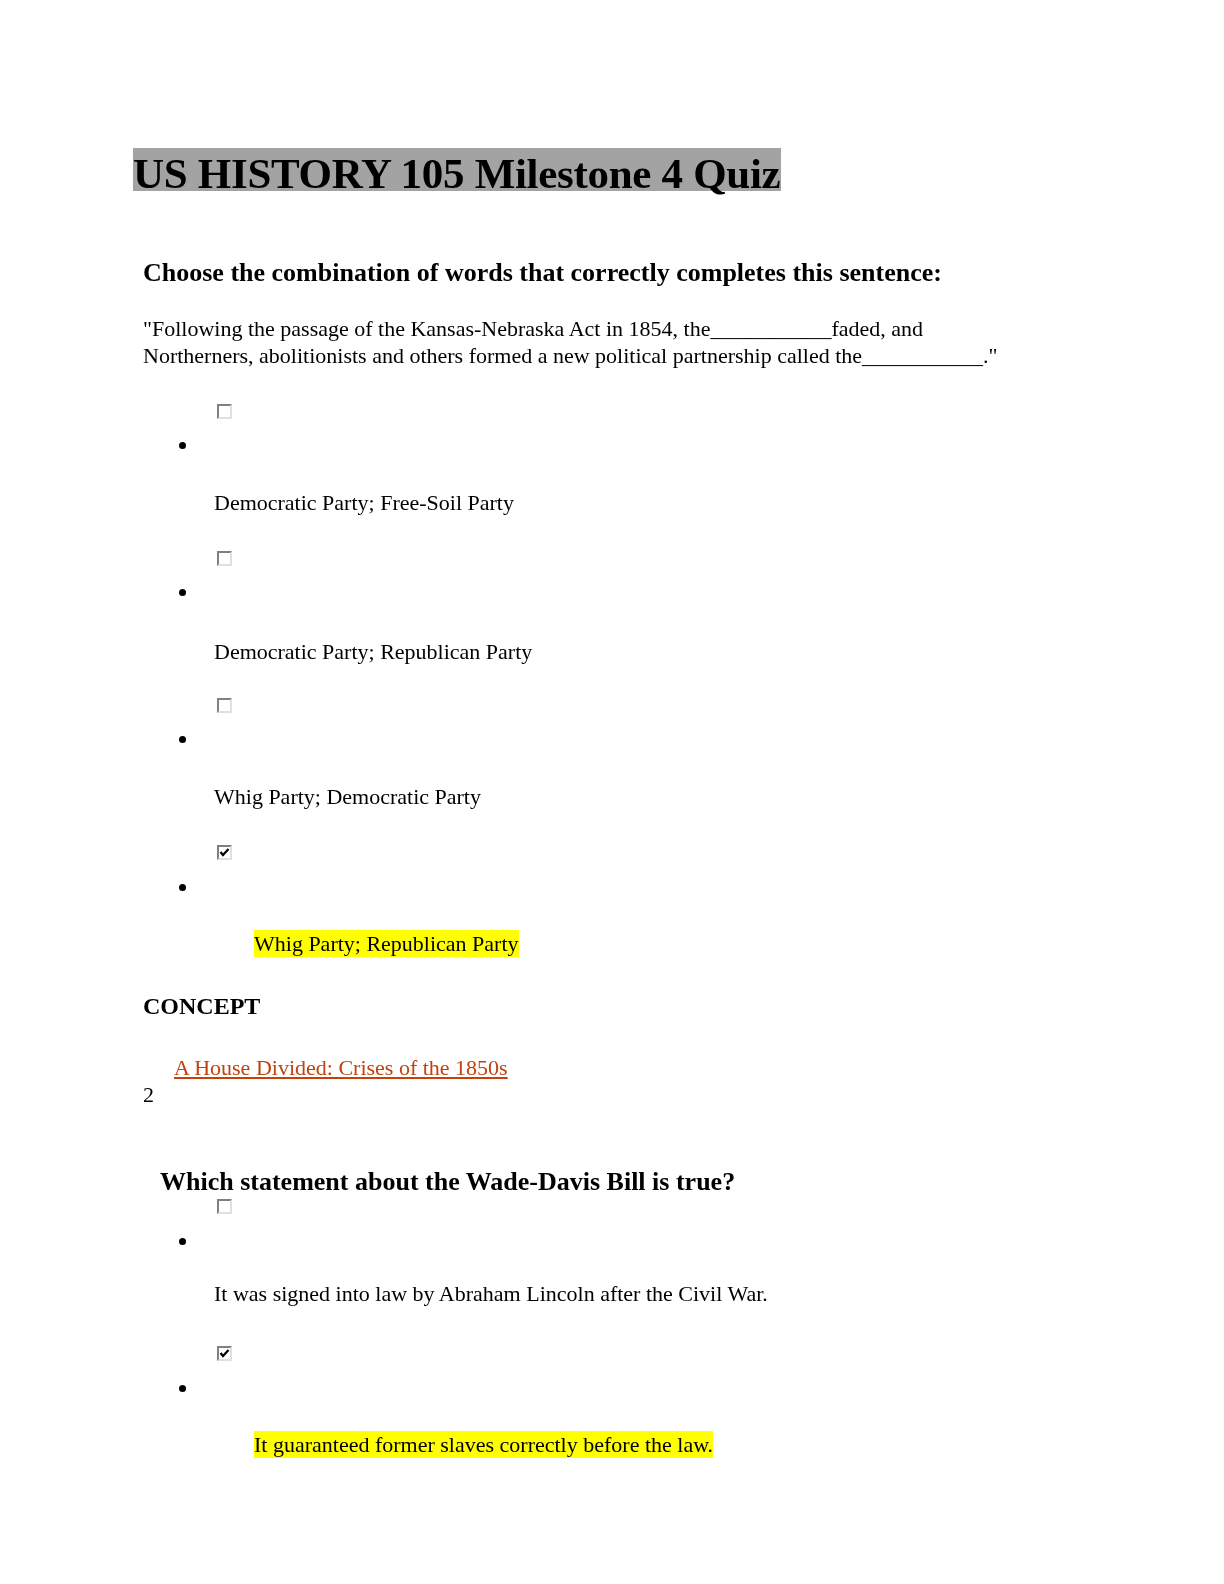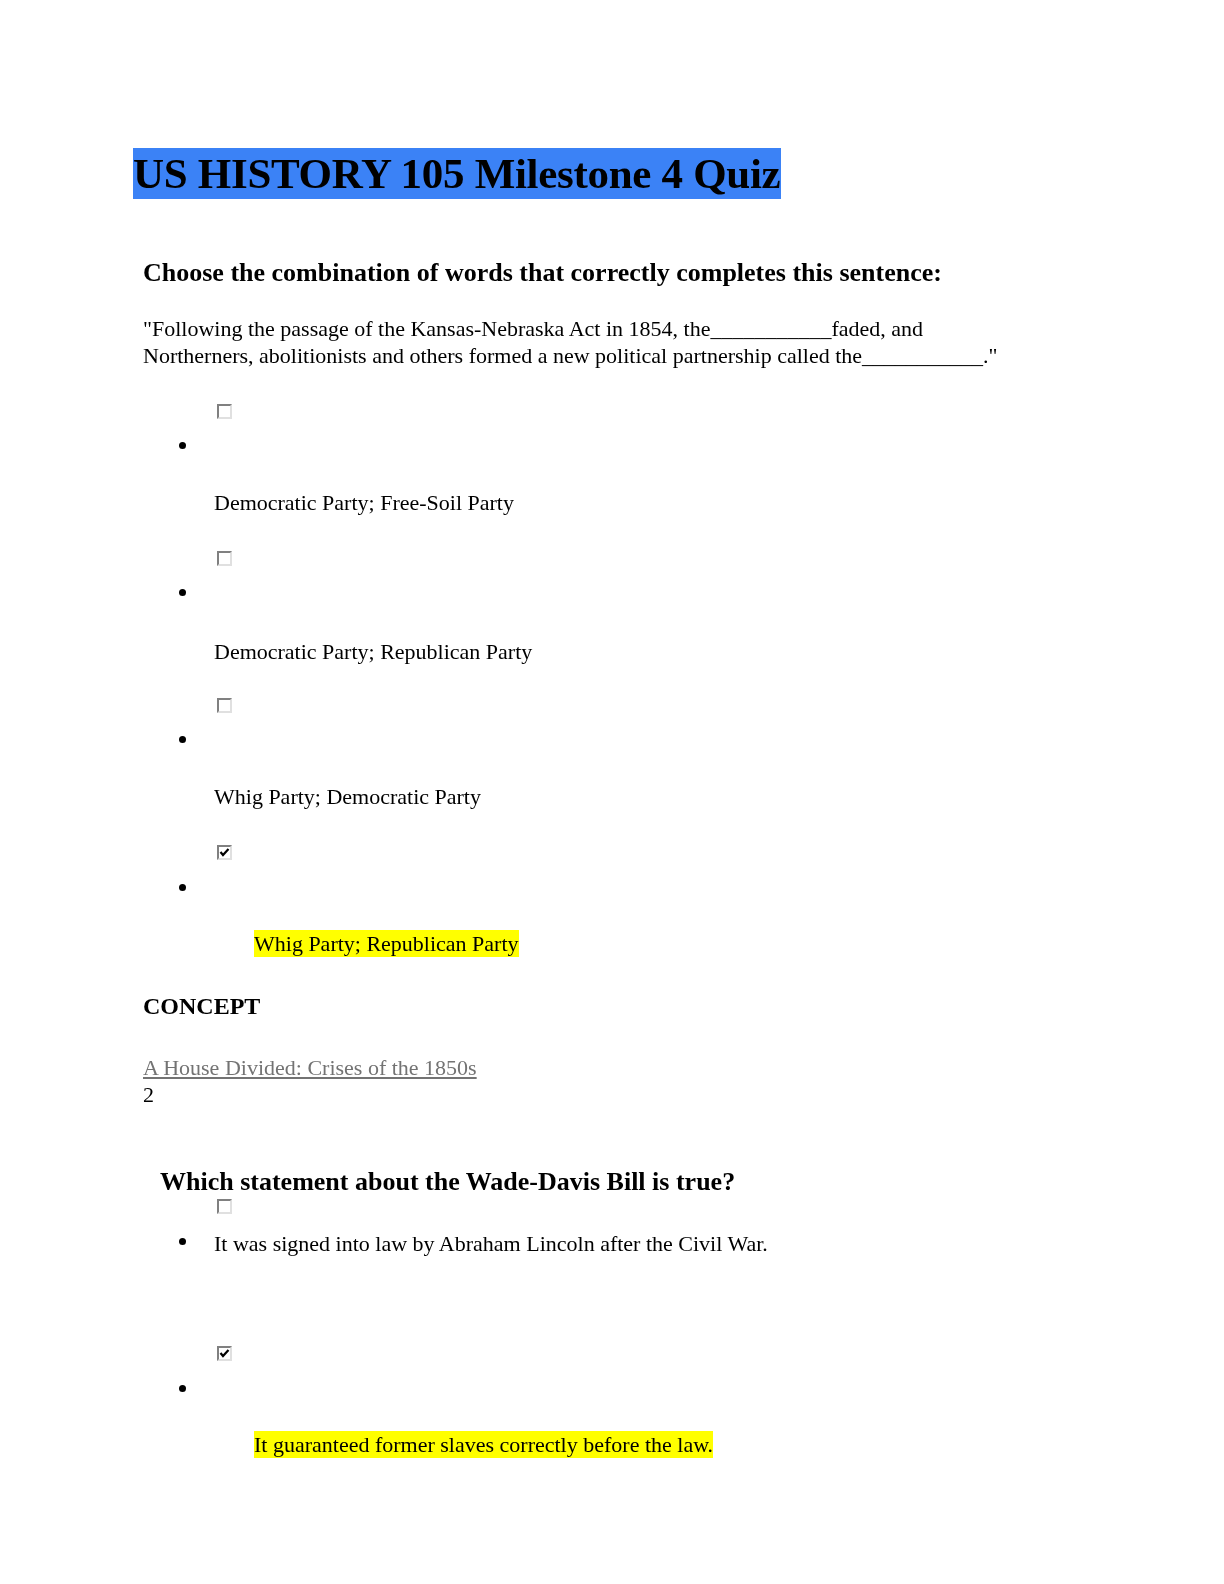"US HISTORY 105 Milestone 4" .title { background: #3b82f6 -> #a3a3a3; height: 51px -> 43px }
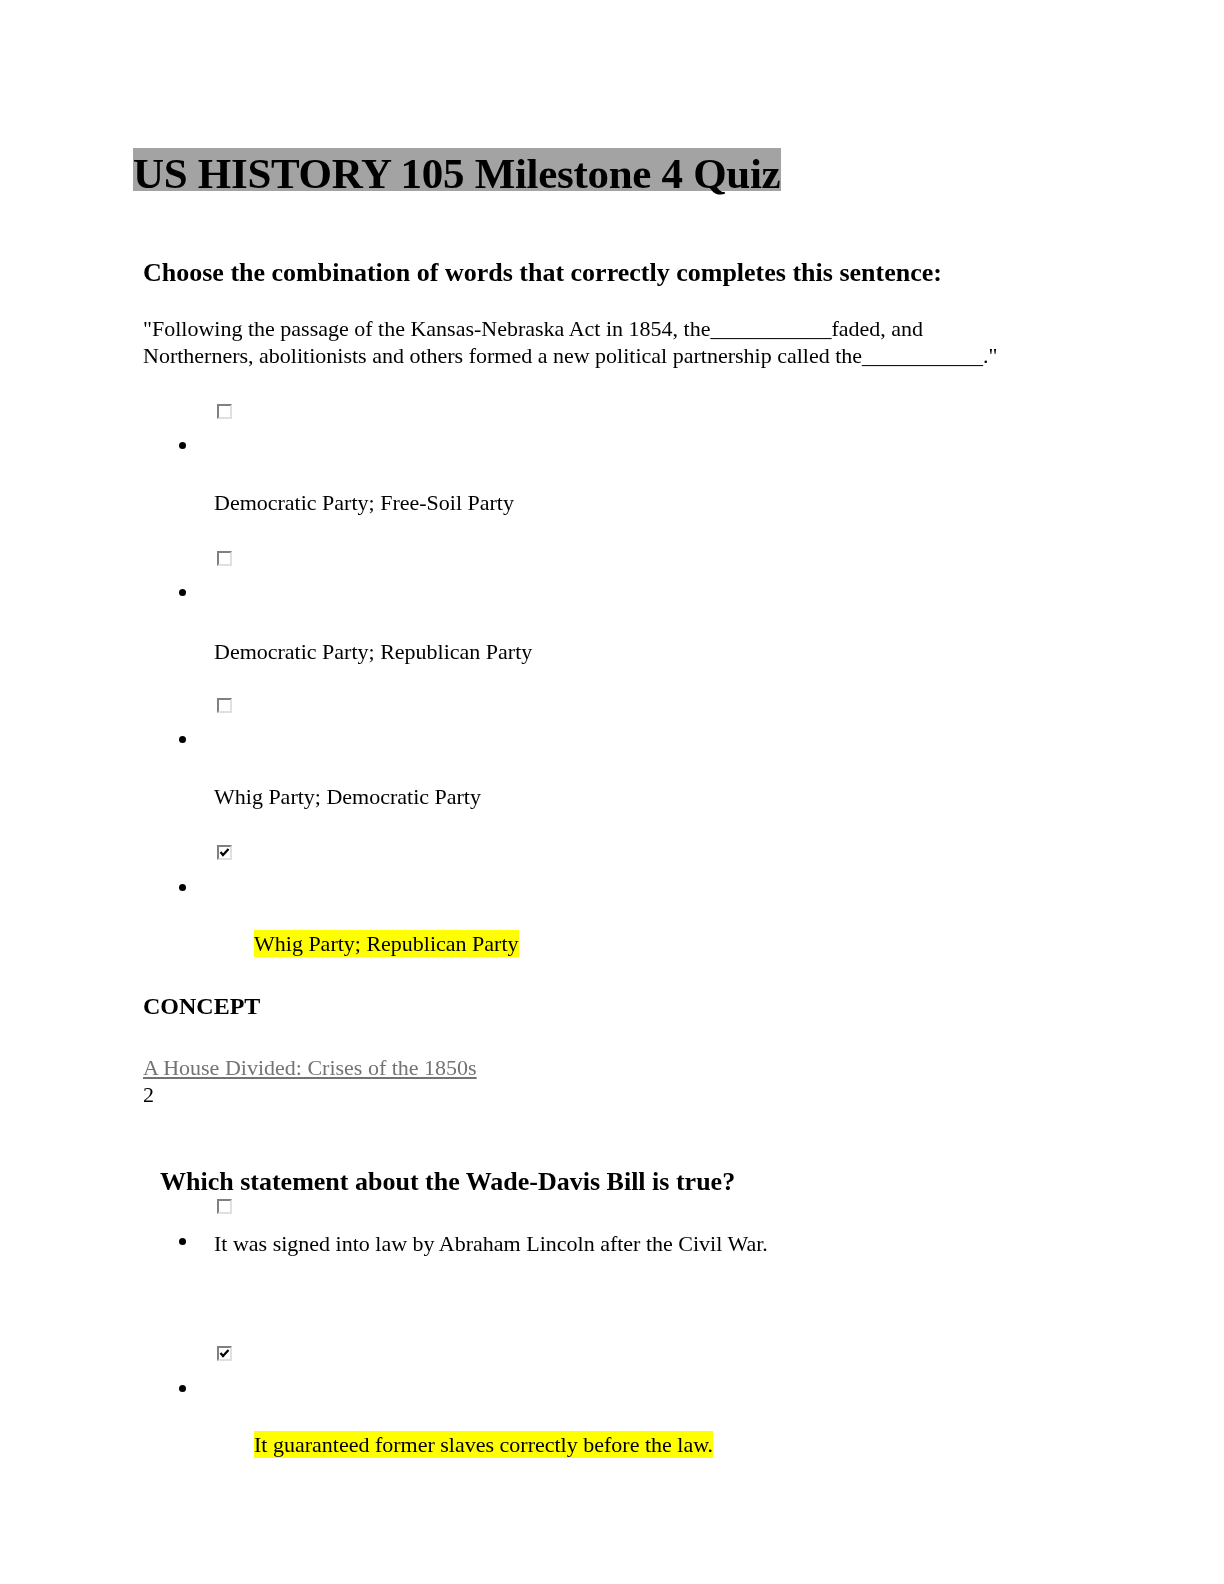"A House Divided: Crises of" .link { color: #737373 -> #c2410c; margin-left: none -> 31px }
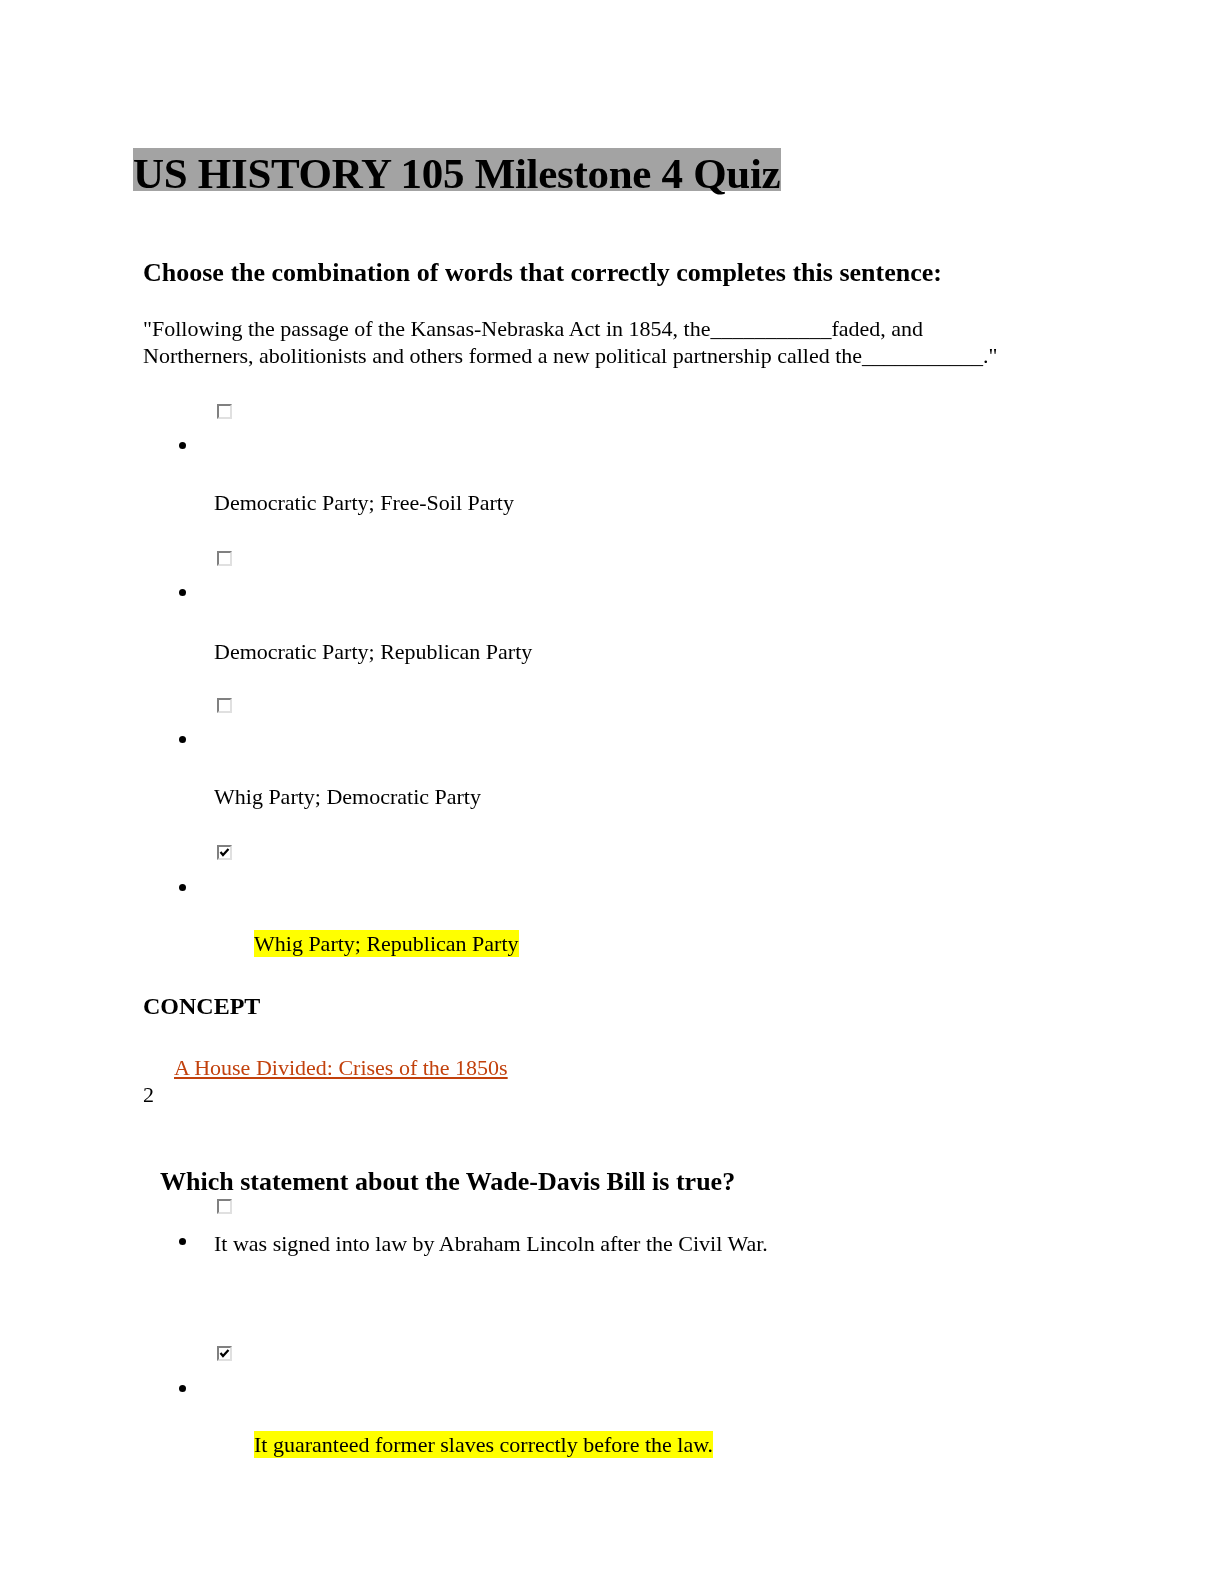"It was signed into law" div.abs { top: 1230px -> 1280px }
